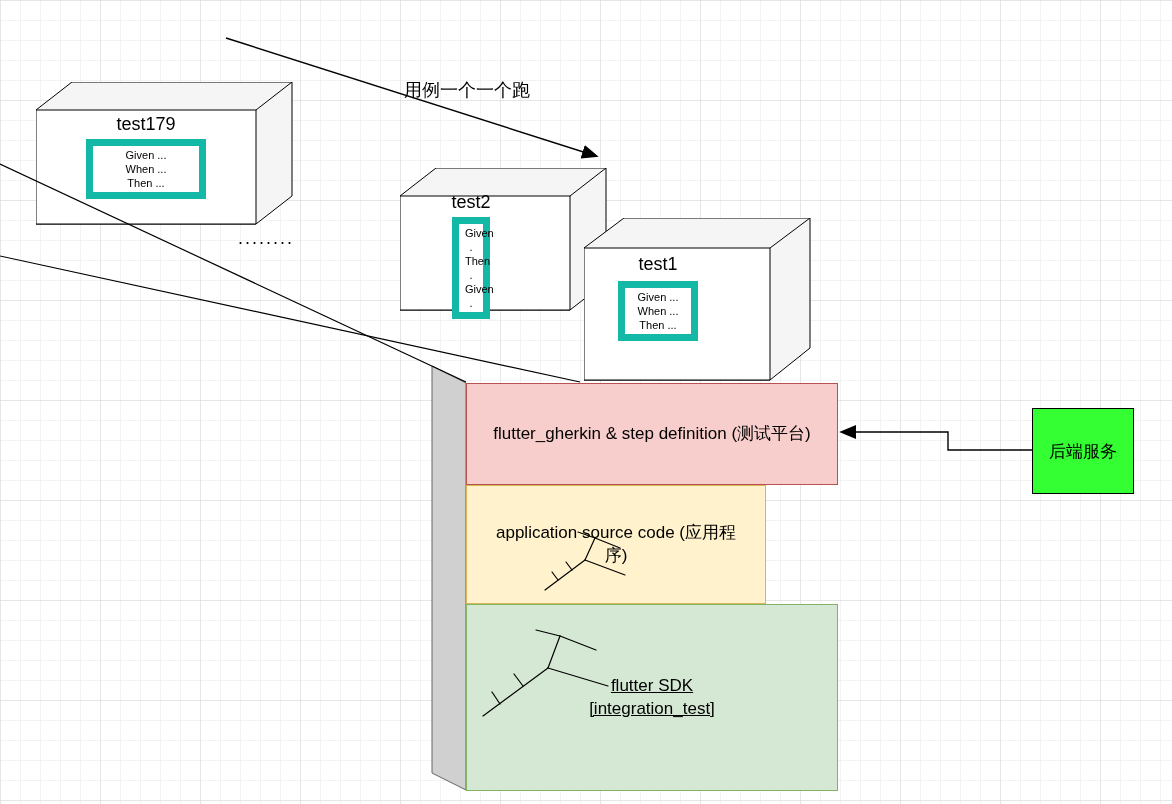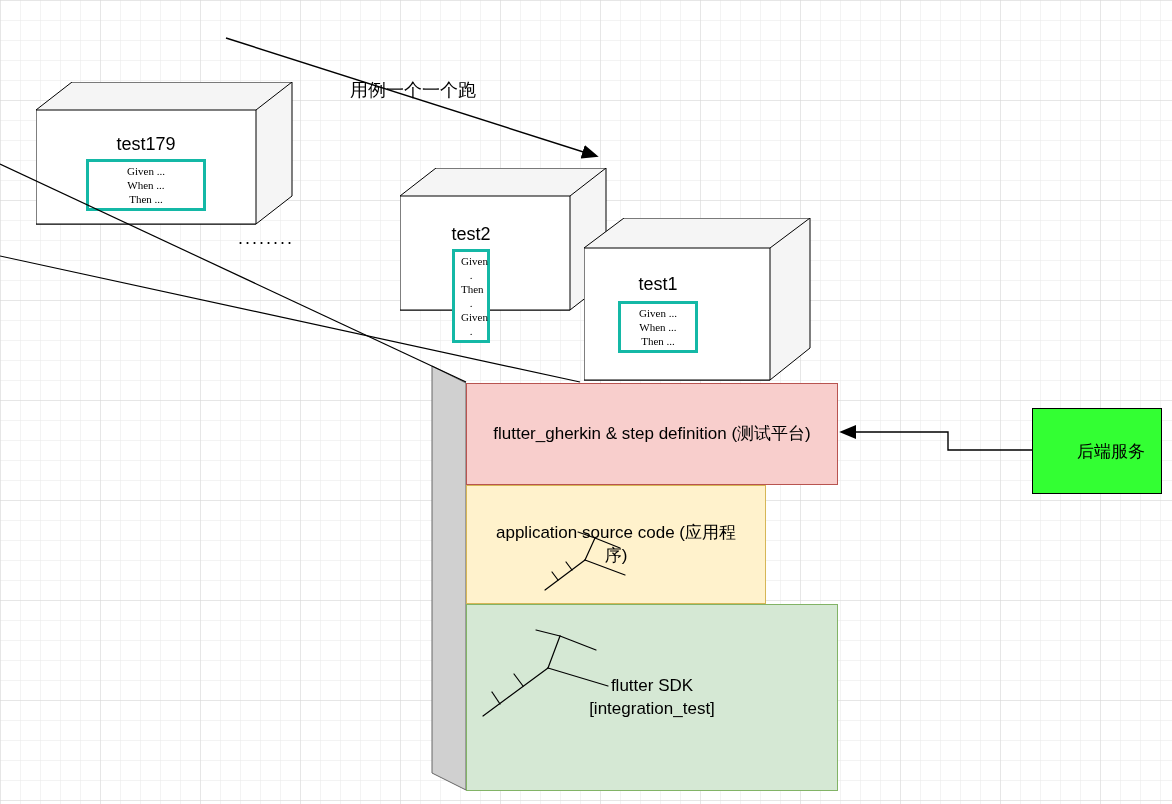"用例一个一个跑" .label-text { text-align: left -> right }
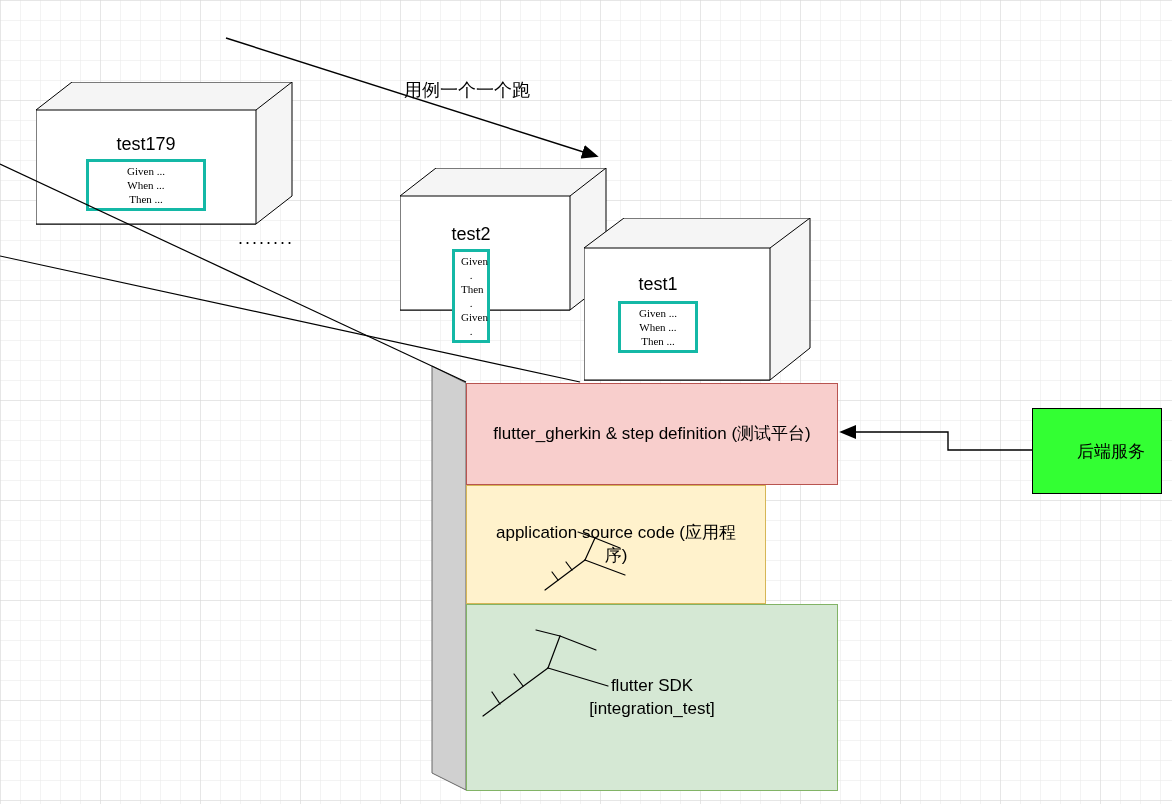"test179" .test-title { margin-top: 20px -> none }
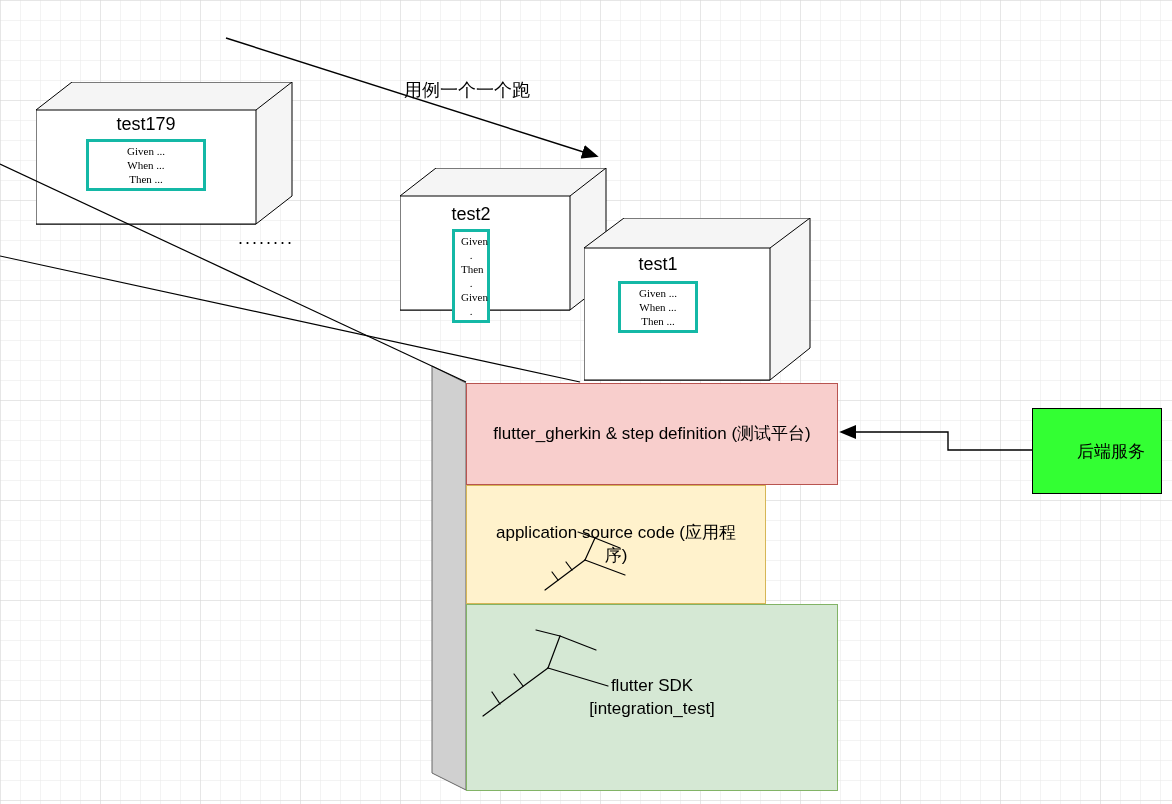"Given ..." .gherkin-box { border: 3px solid #14b8a6 -> 7px solid #14b8a6; font-family: Liberation Serif, serif -> Liberation Sans, sans-serif }
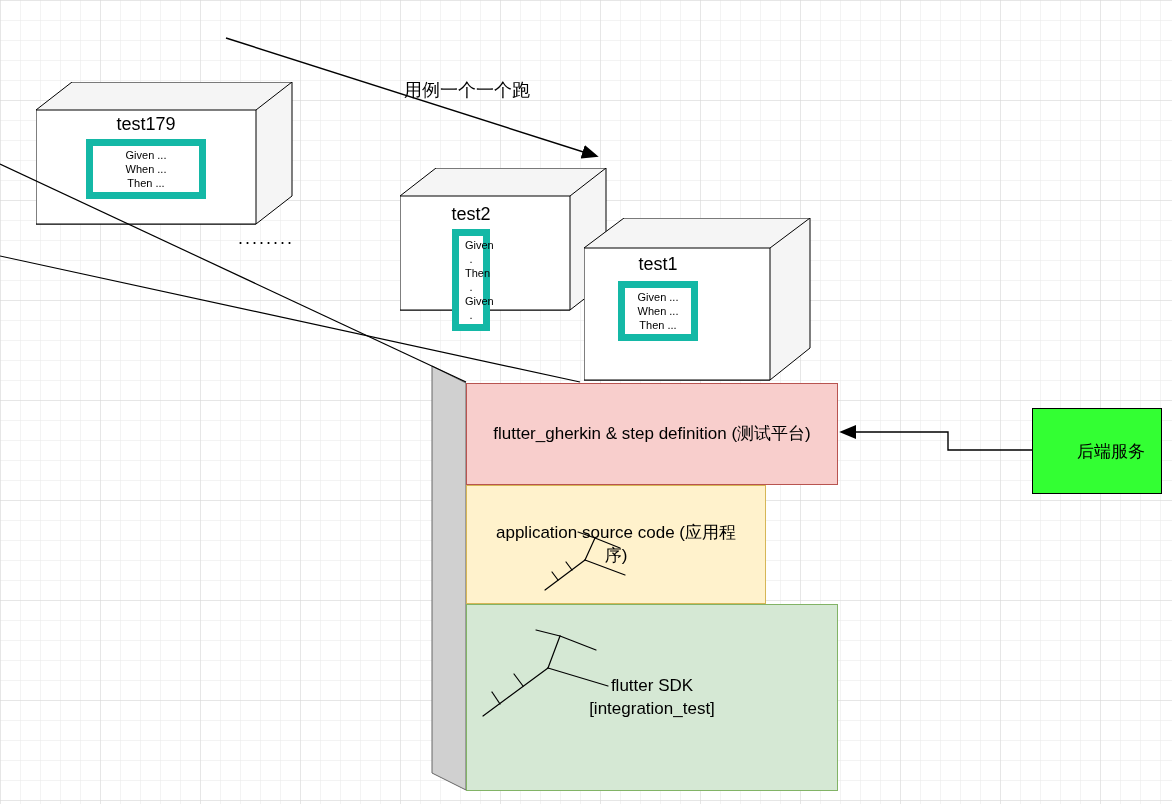"test2" div { top: 36px -> 24px }
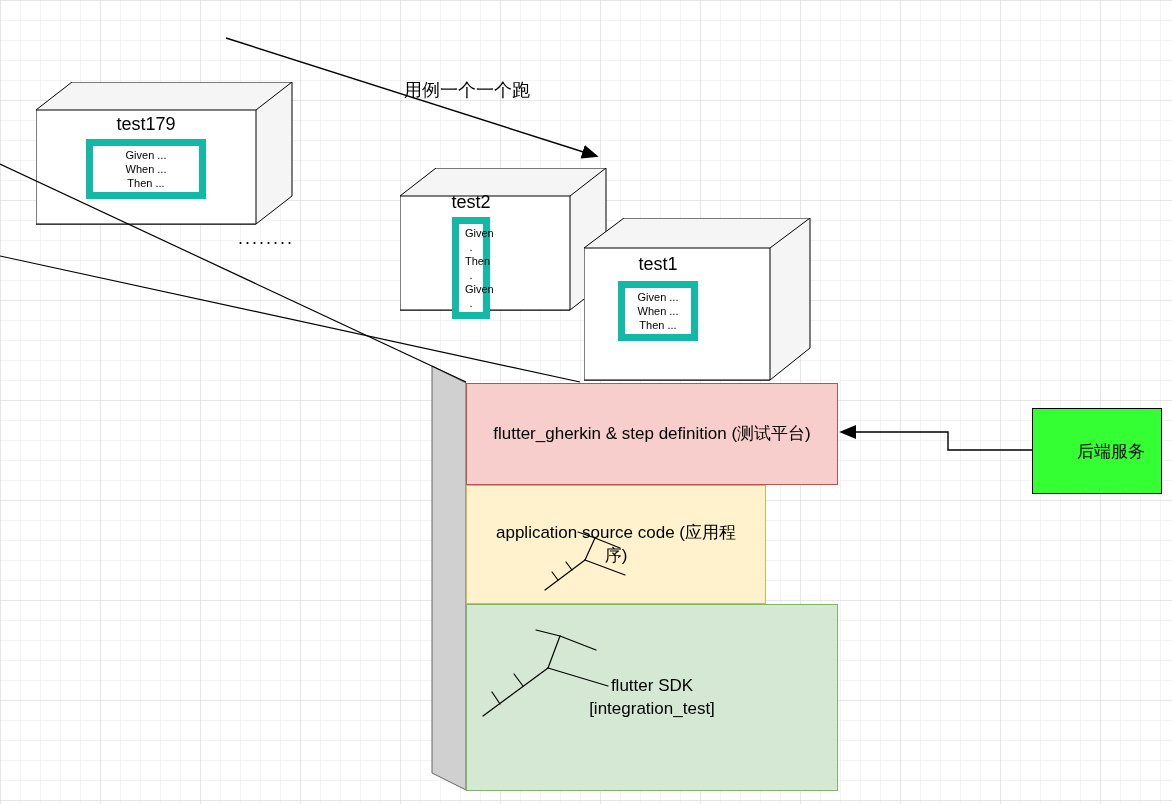"后端服务" div.backend-box { padding-left: 28px -> none }
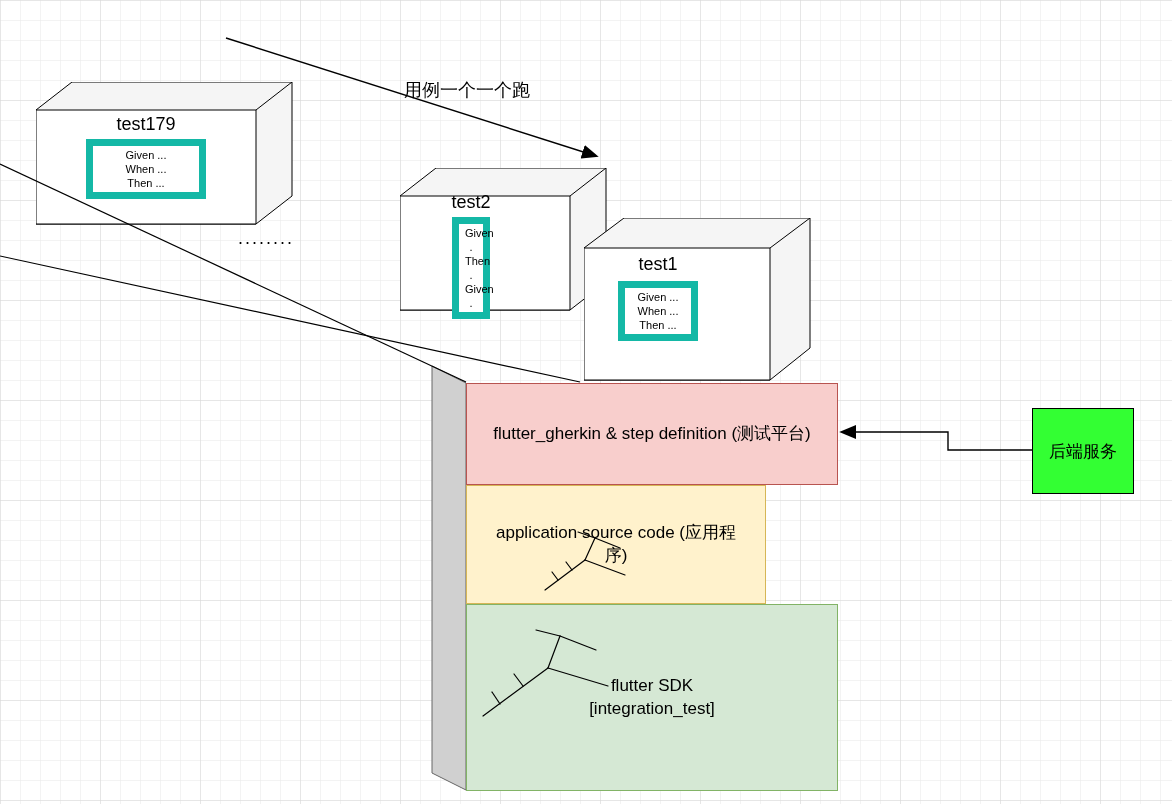"flutter SDK" div.stack-layer { text-decoration: none -> underline }
